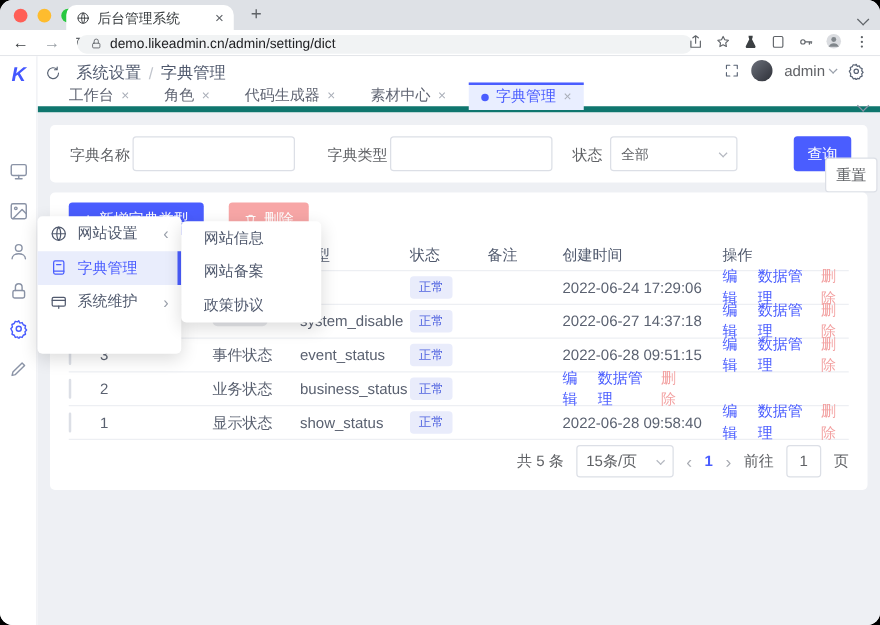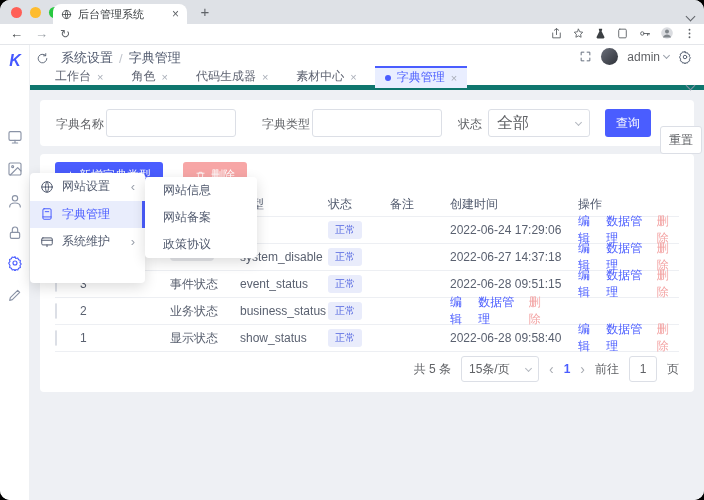"demo.likeadmin.cn/admin/setting/dict" div.urlbar { html: none -> <div> <svg> <rect></rect> <path></path> </svg> <span>demo.likeadmin.cn/admin/setting/dict</span> </div> }
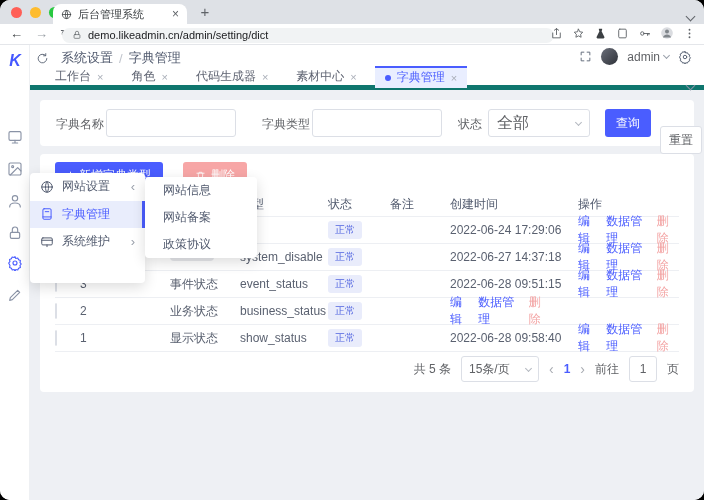"全部" .fsel { font-size: 16px -> 11px }
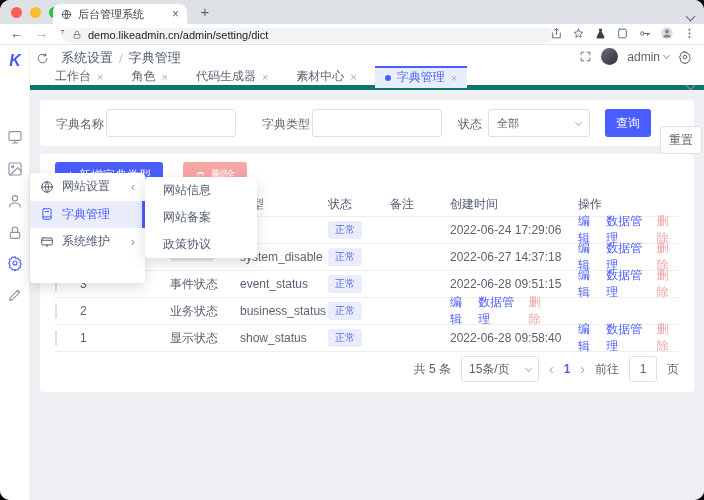"查询" .btn-primary { margin-left: none -> 30px }
